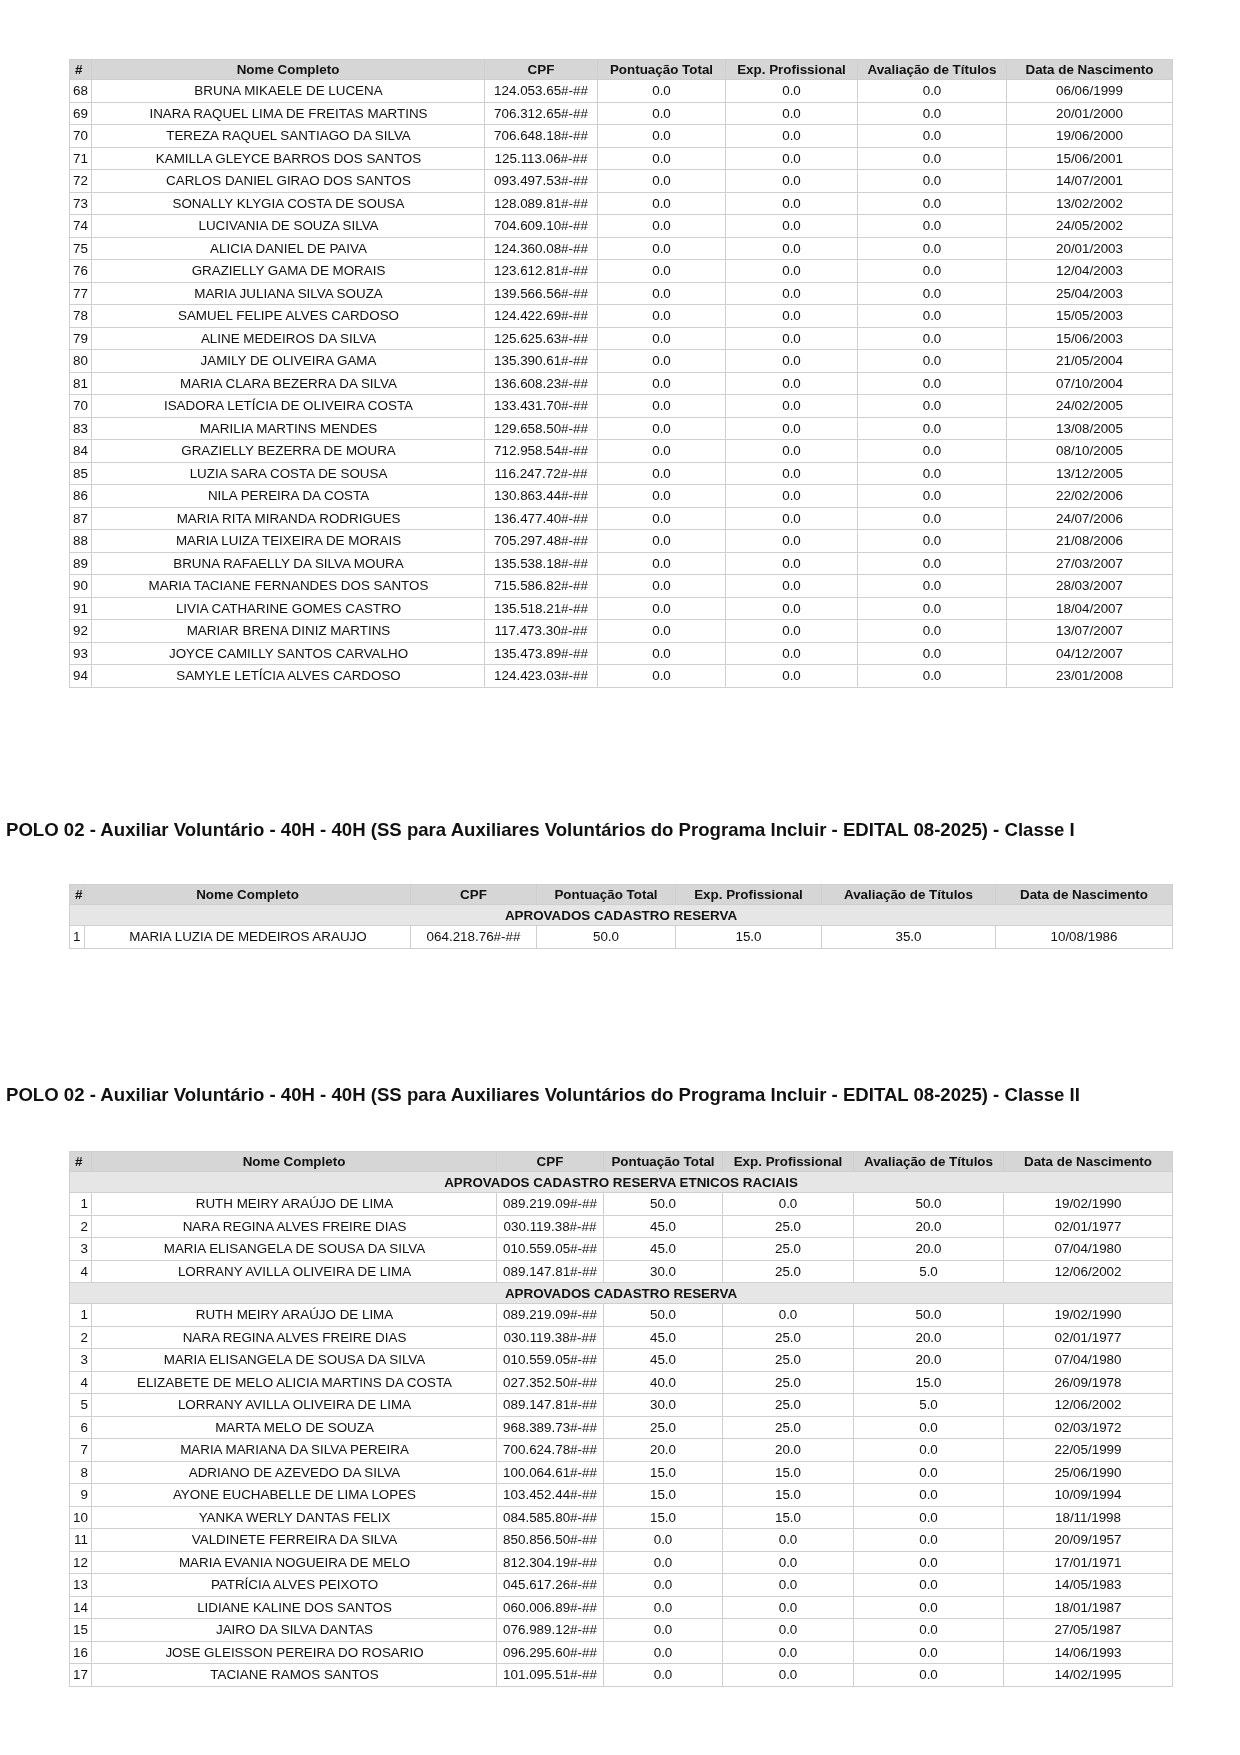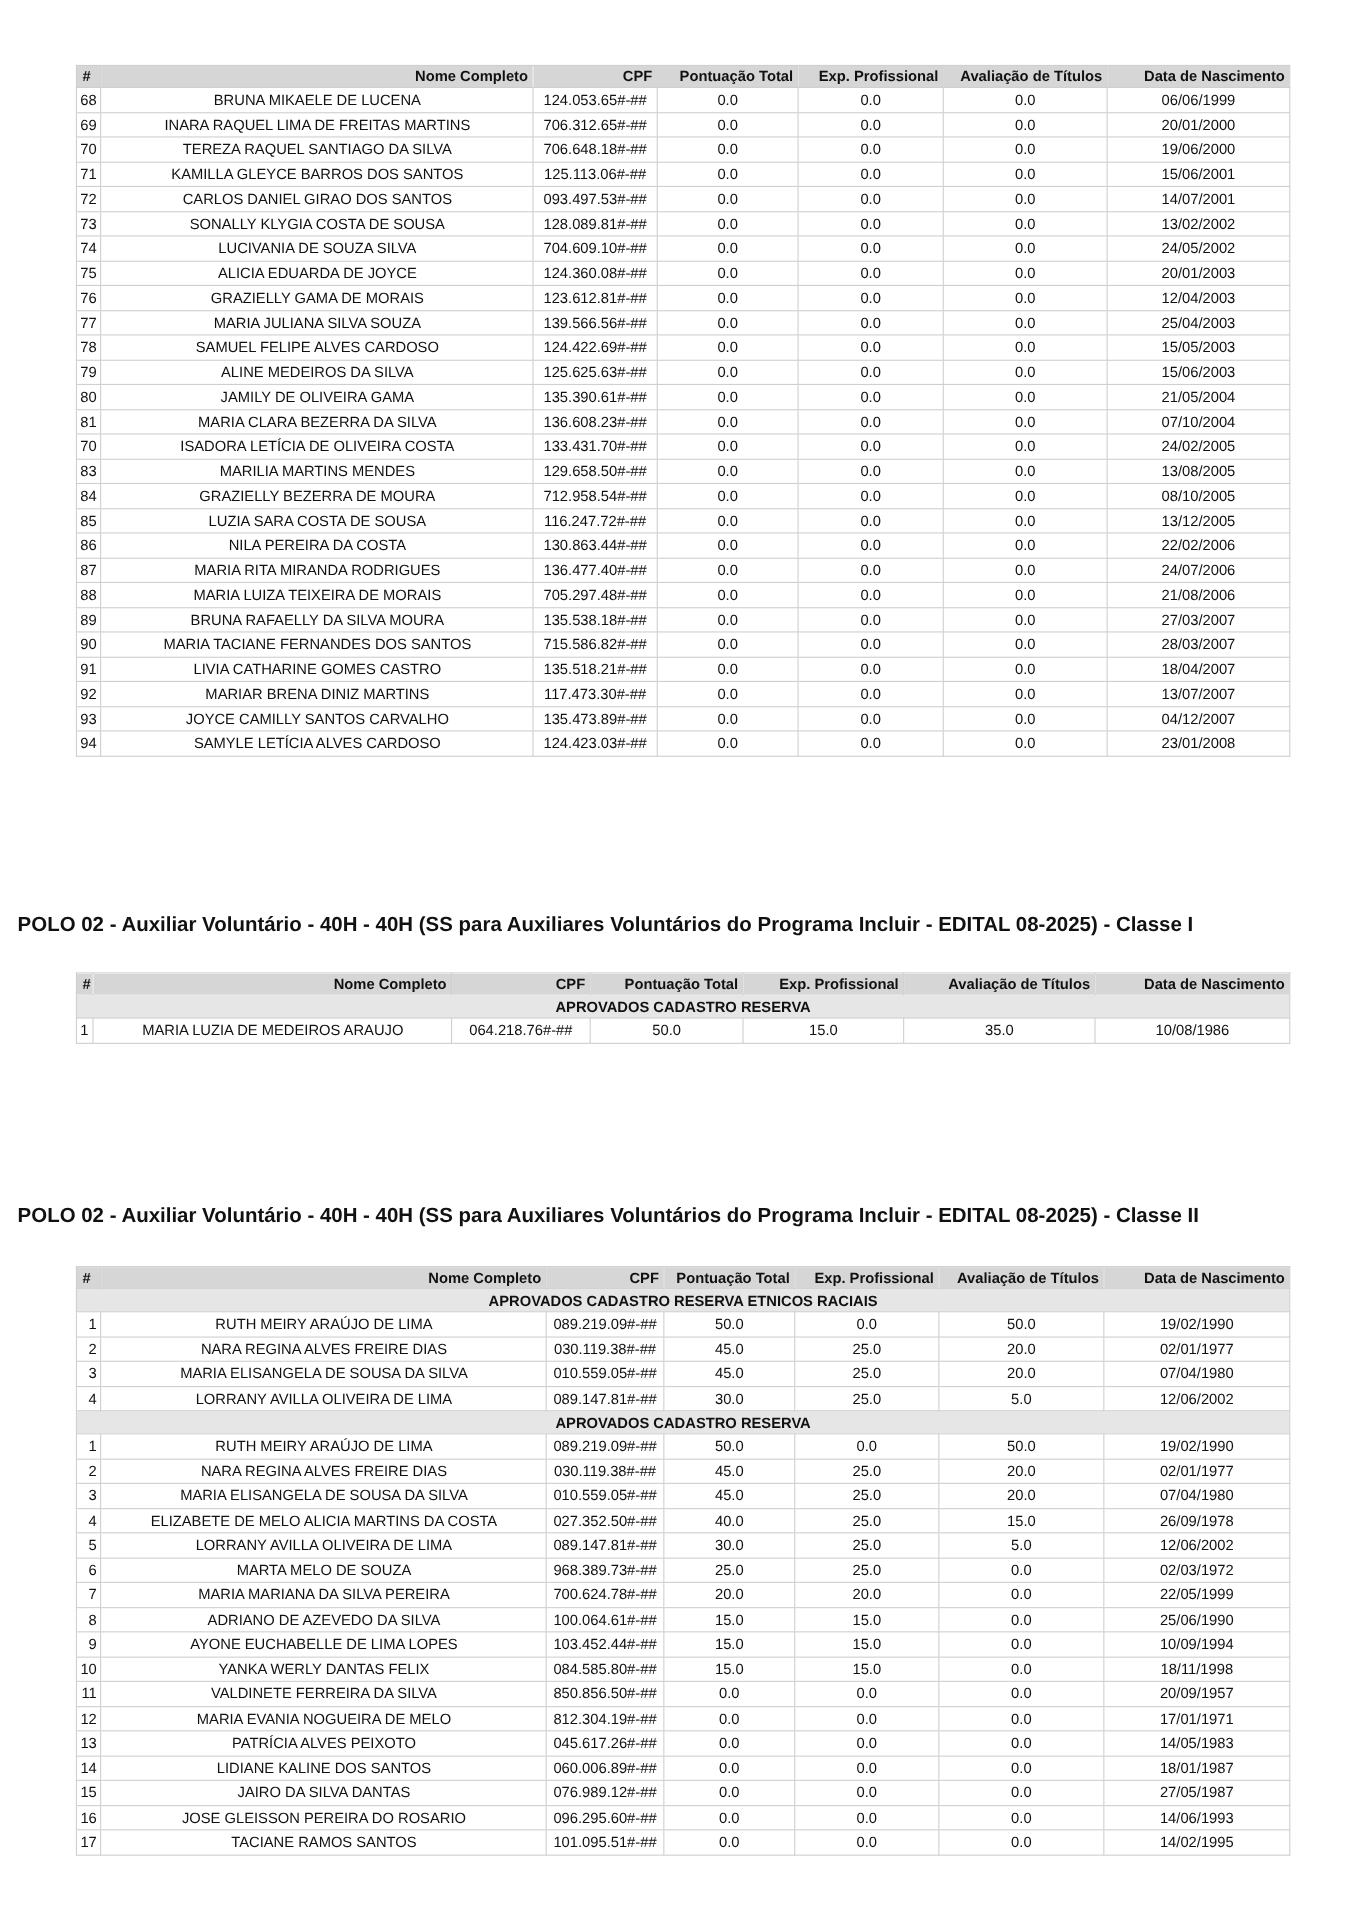"Nome Completo" table.grid th { text-align: right -> center }
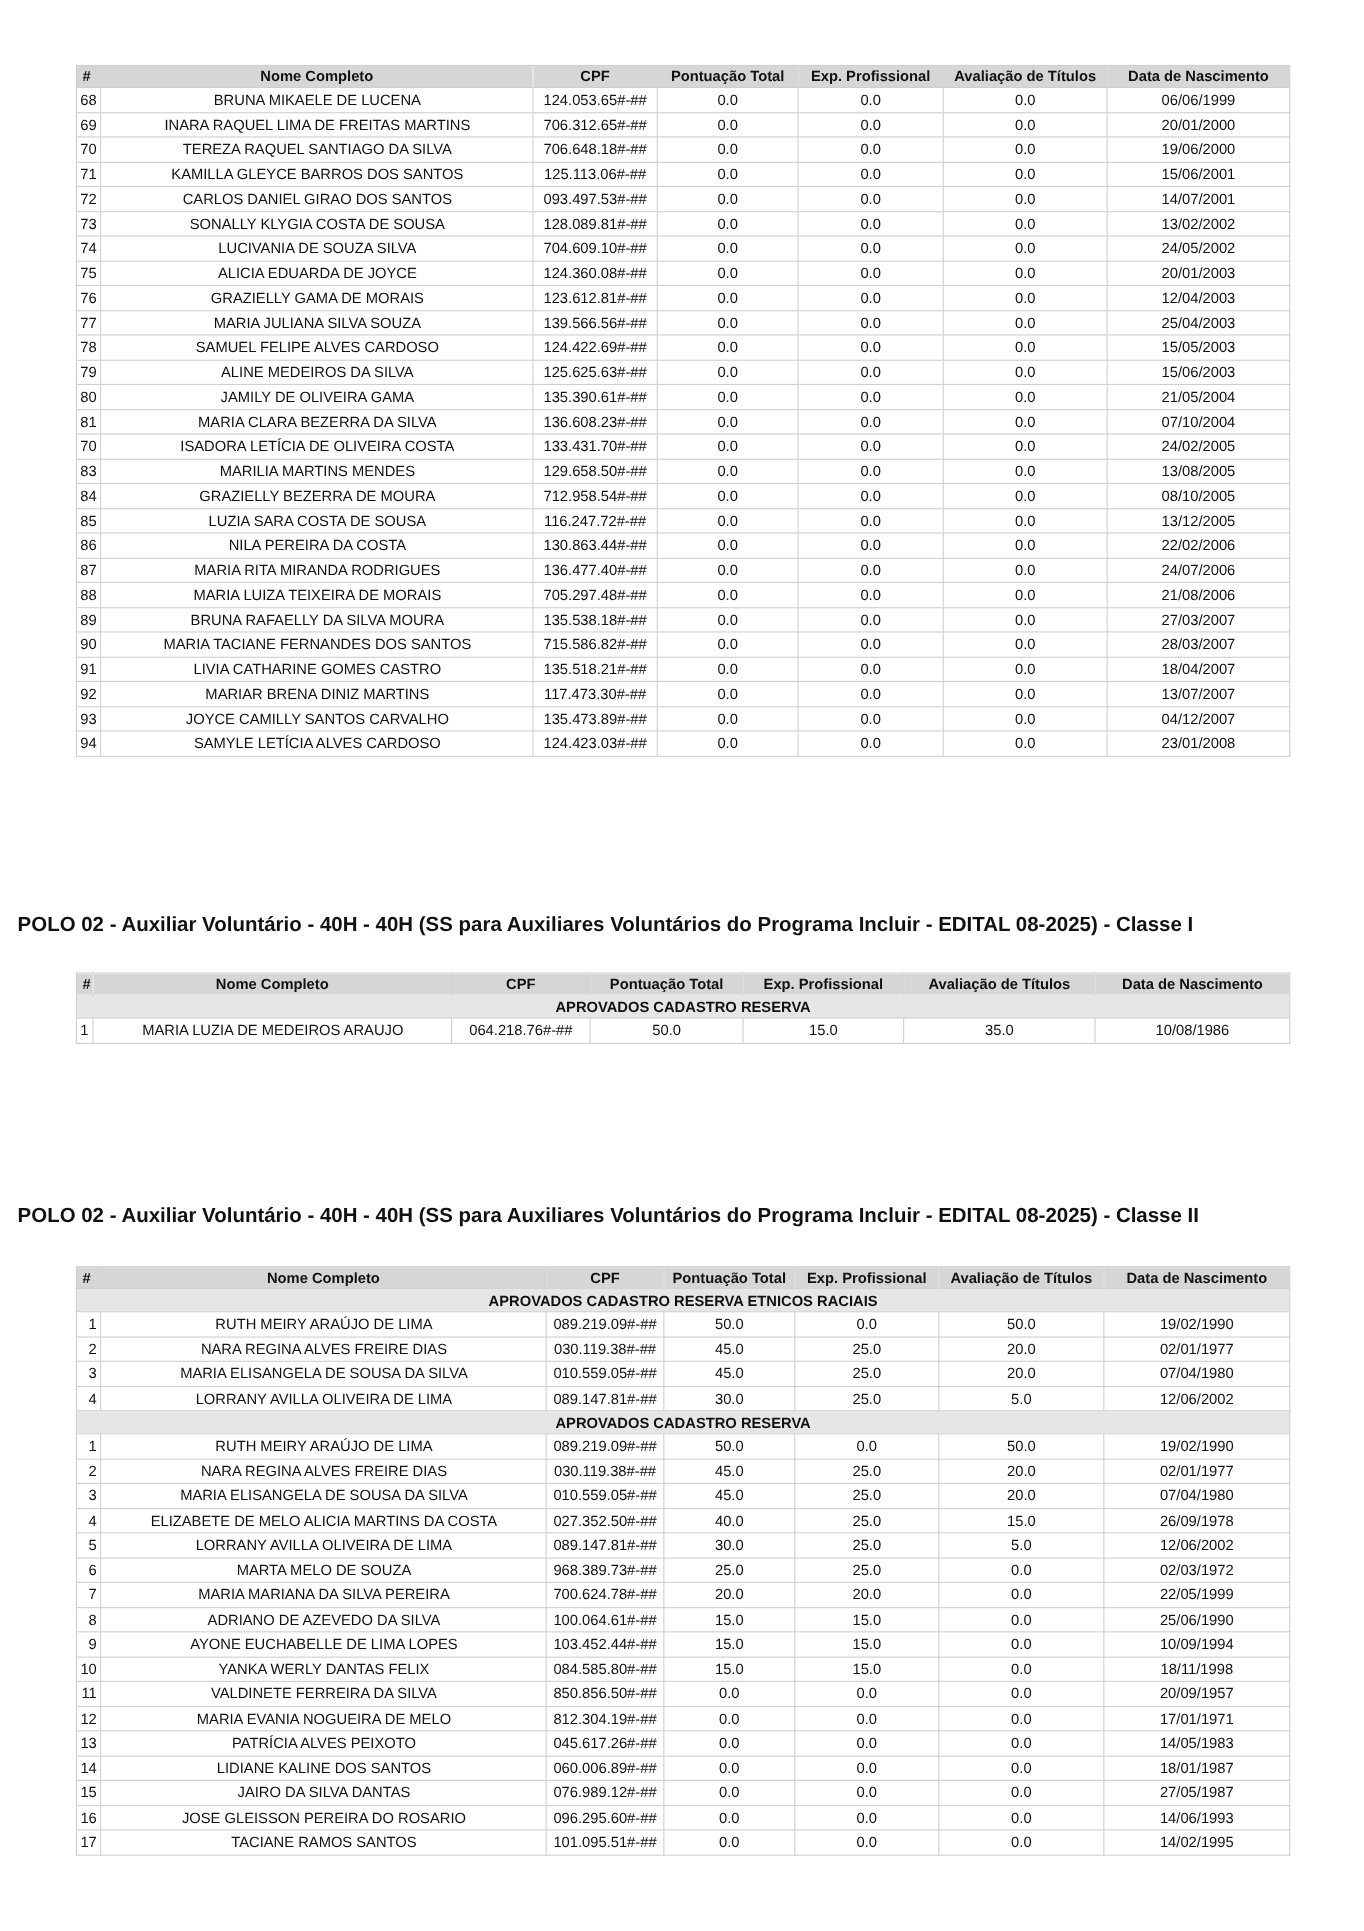"ALICIA EDUARDA DE JOYCE" td.name { text: EDUARDA DE JOYCE -> DANIEL DE PAIVA }
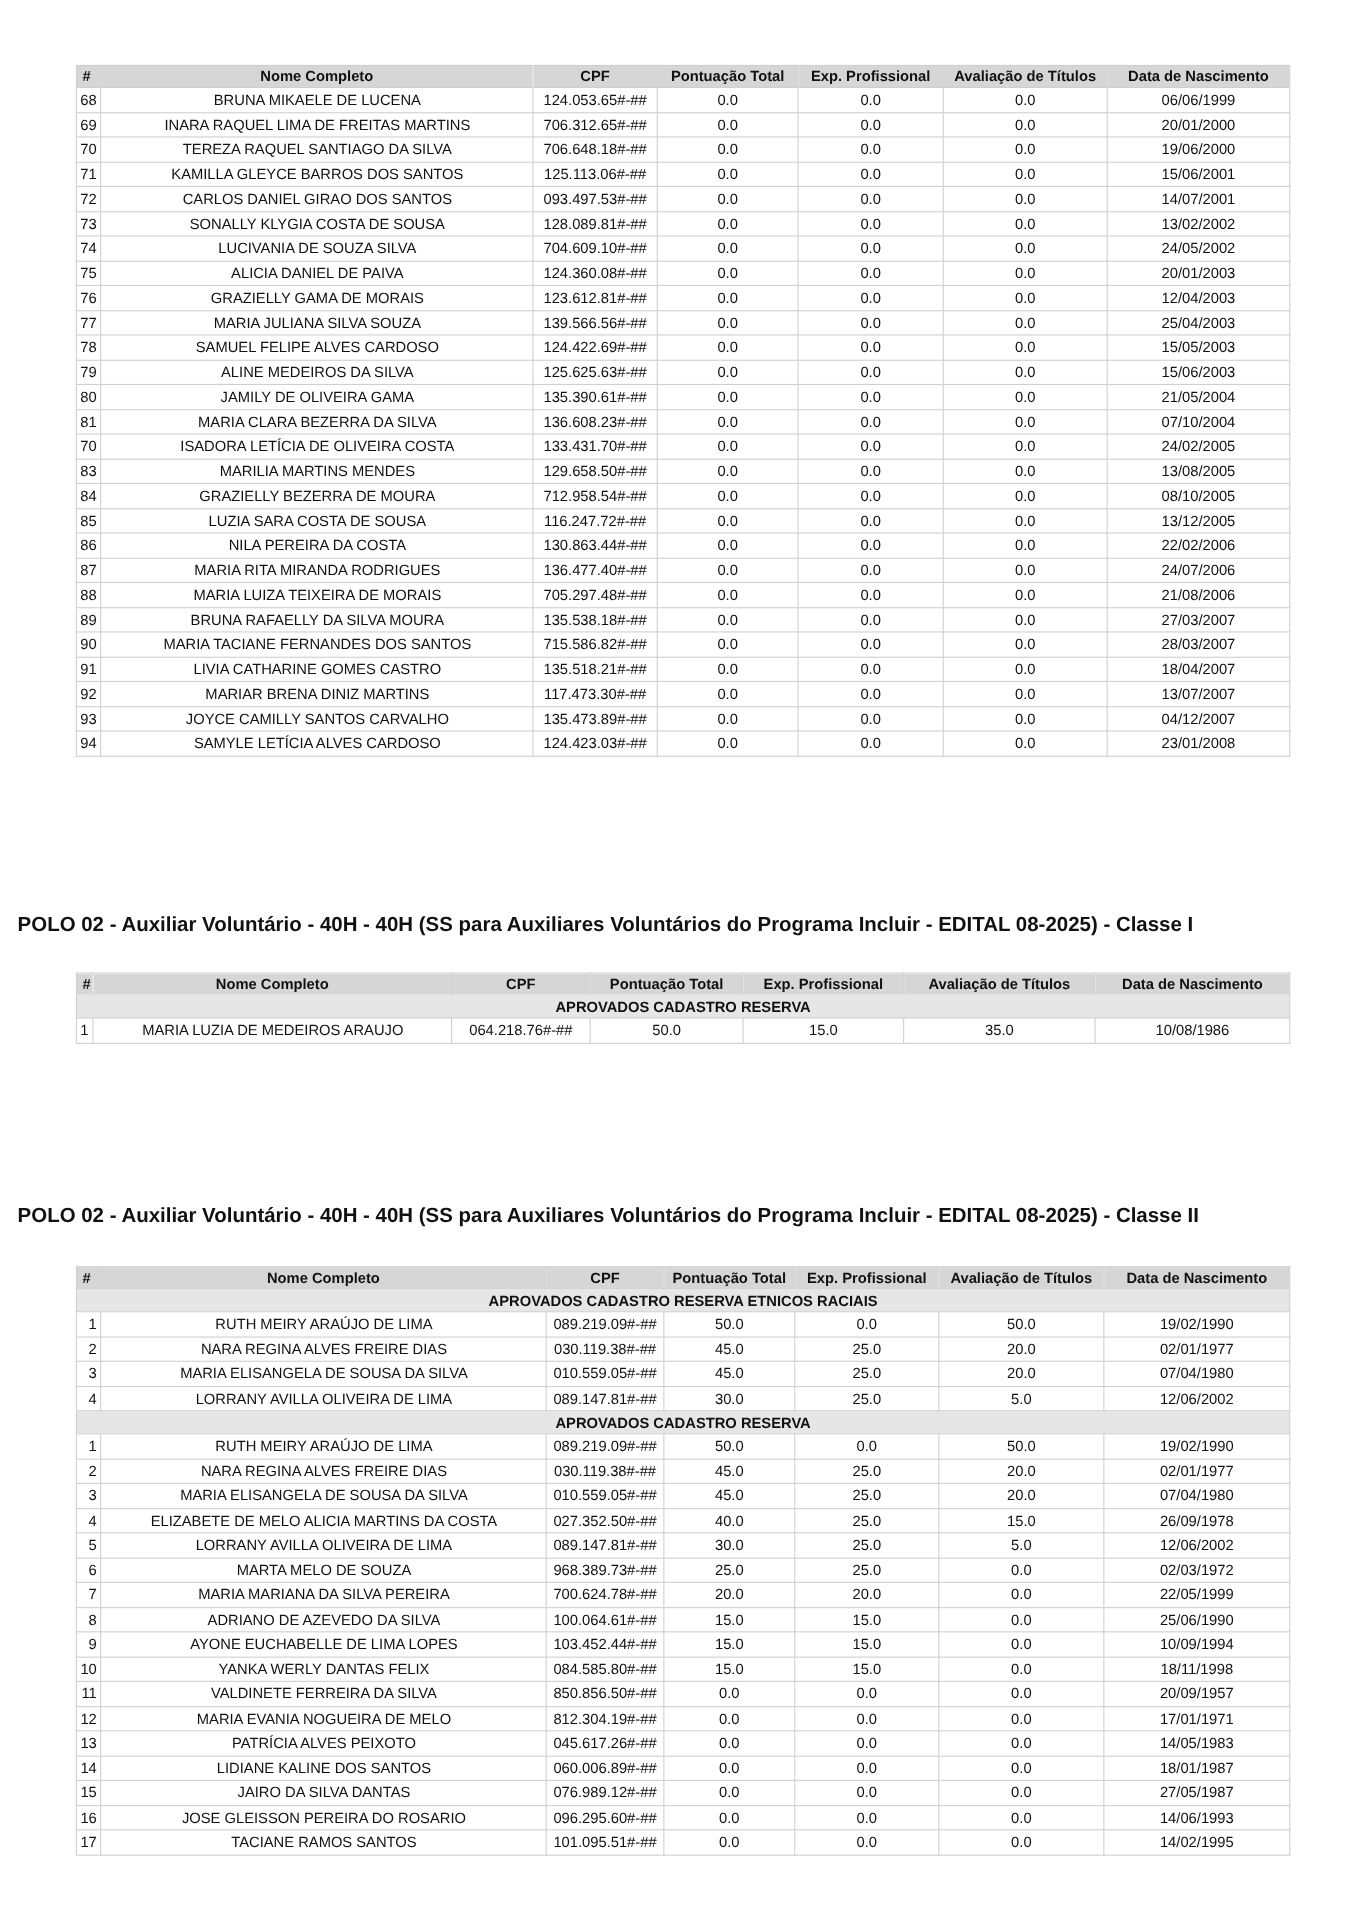"POLO 02 - Auxiliar Voluntário" h2.section-title { margin: 16px -> 6px }
